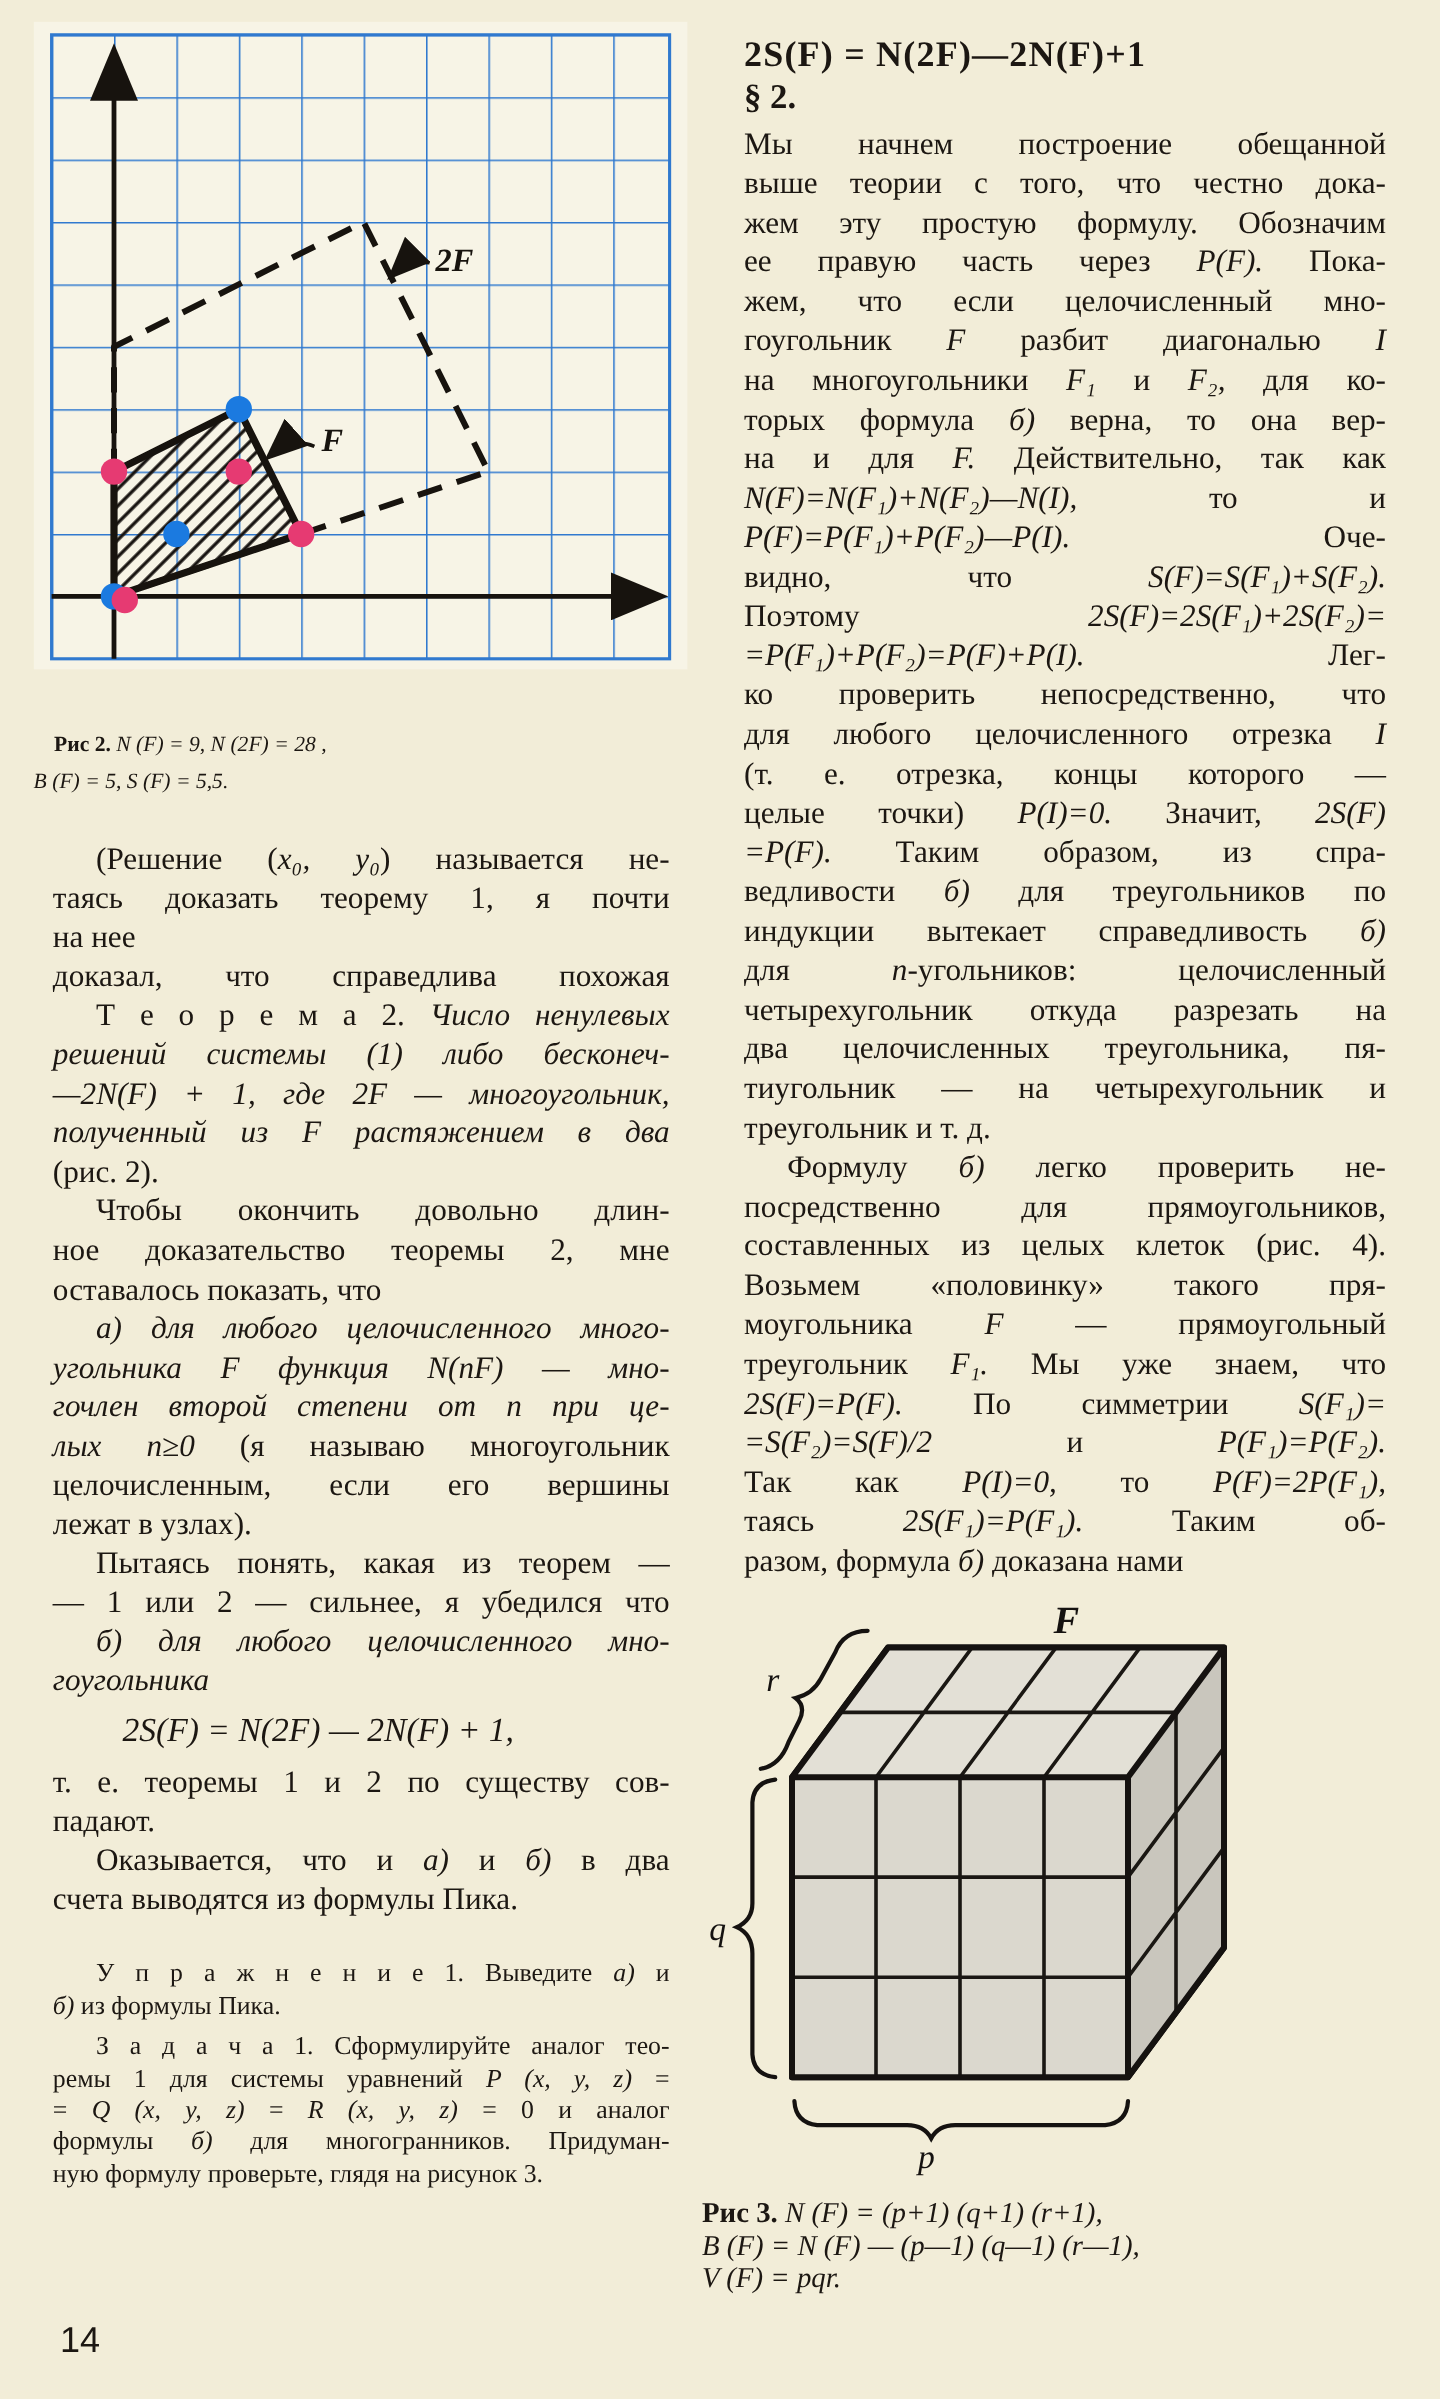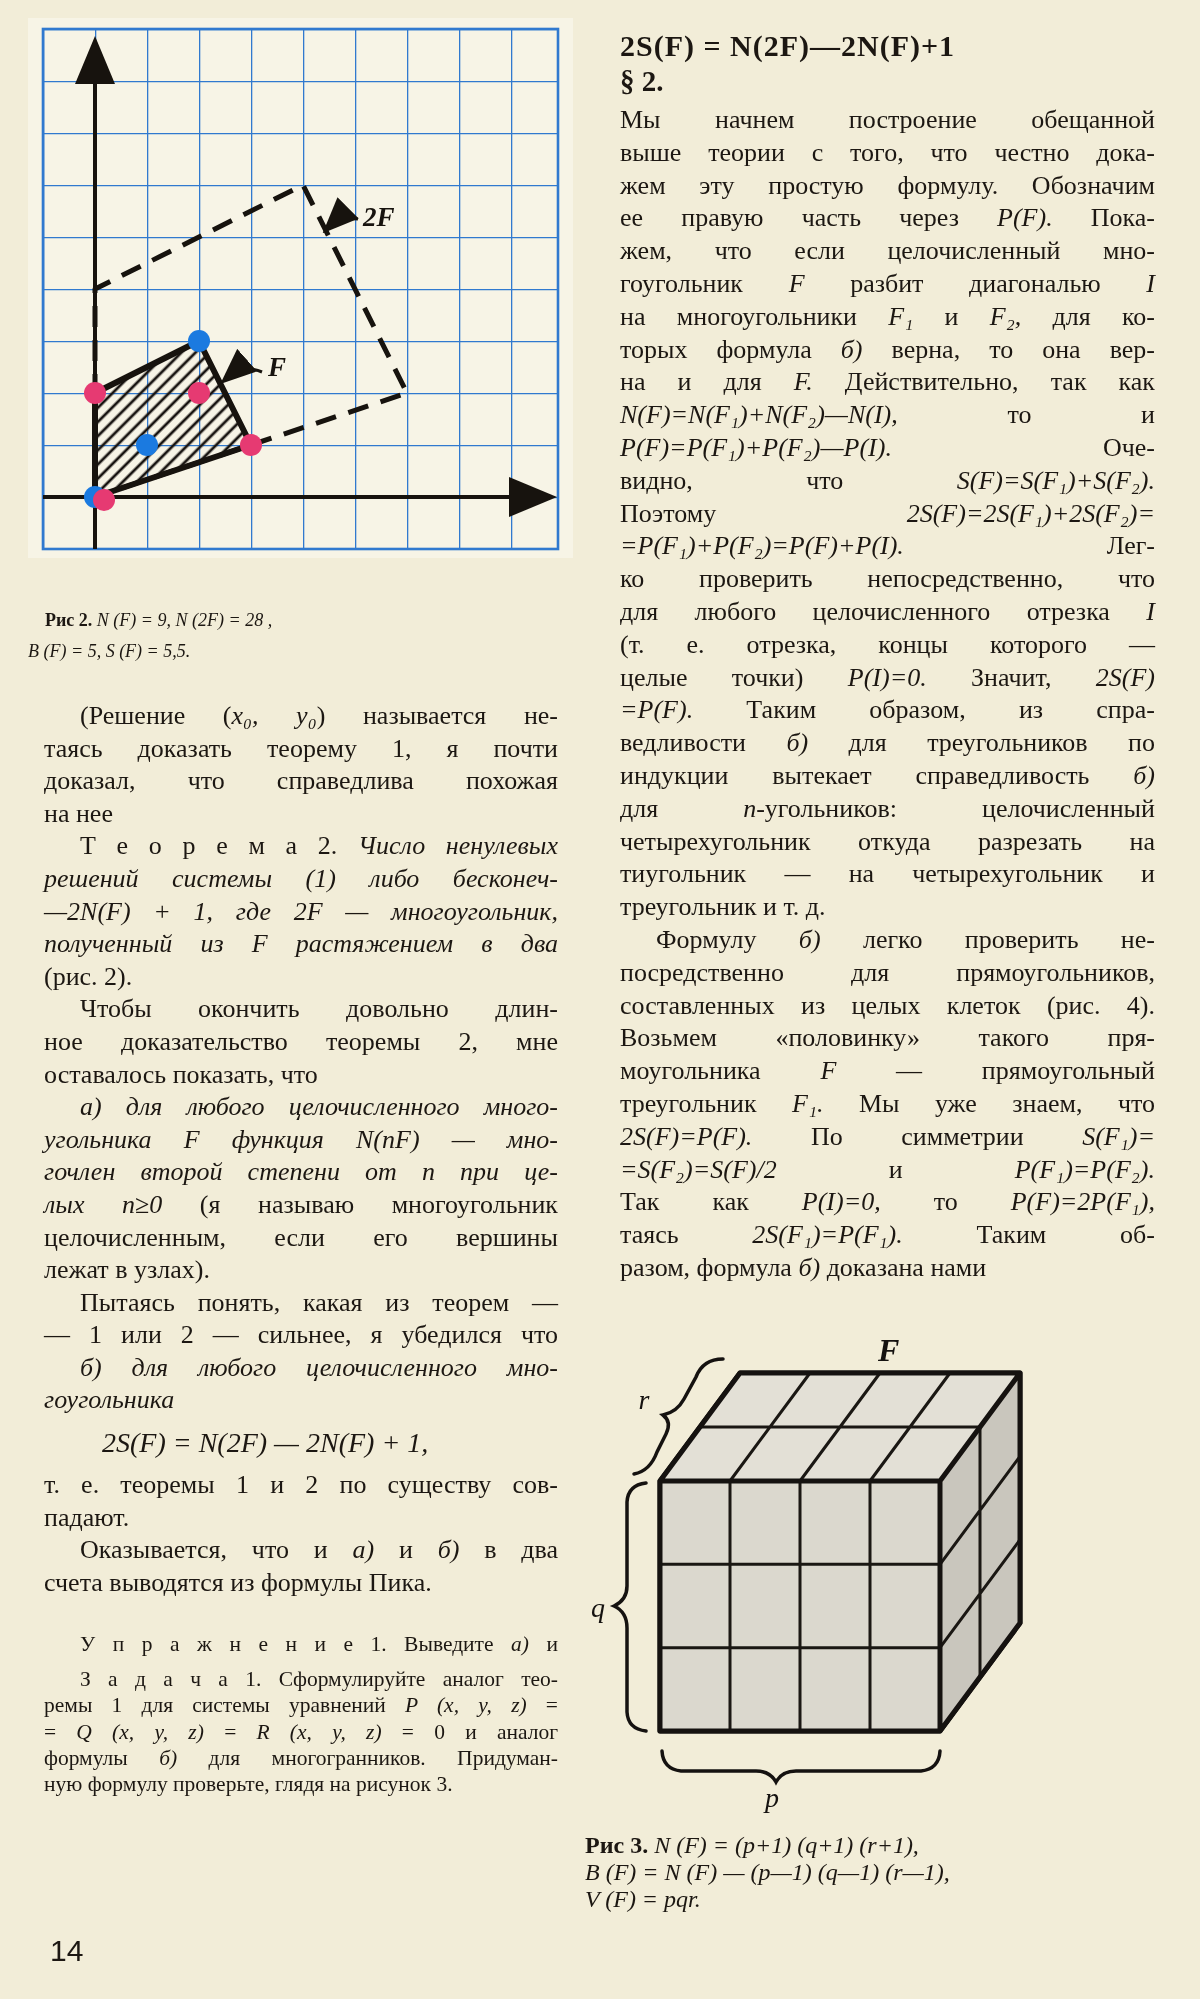"доказал, что справедлива похожая" div.tline { order: before "на нее" -> after "на нее" }
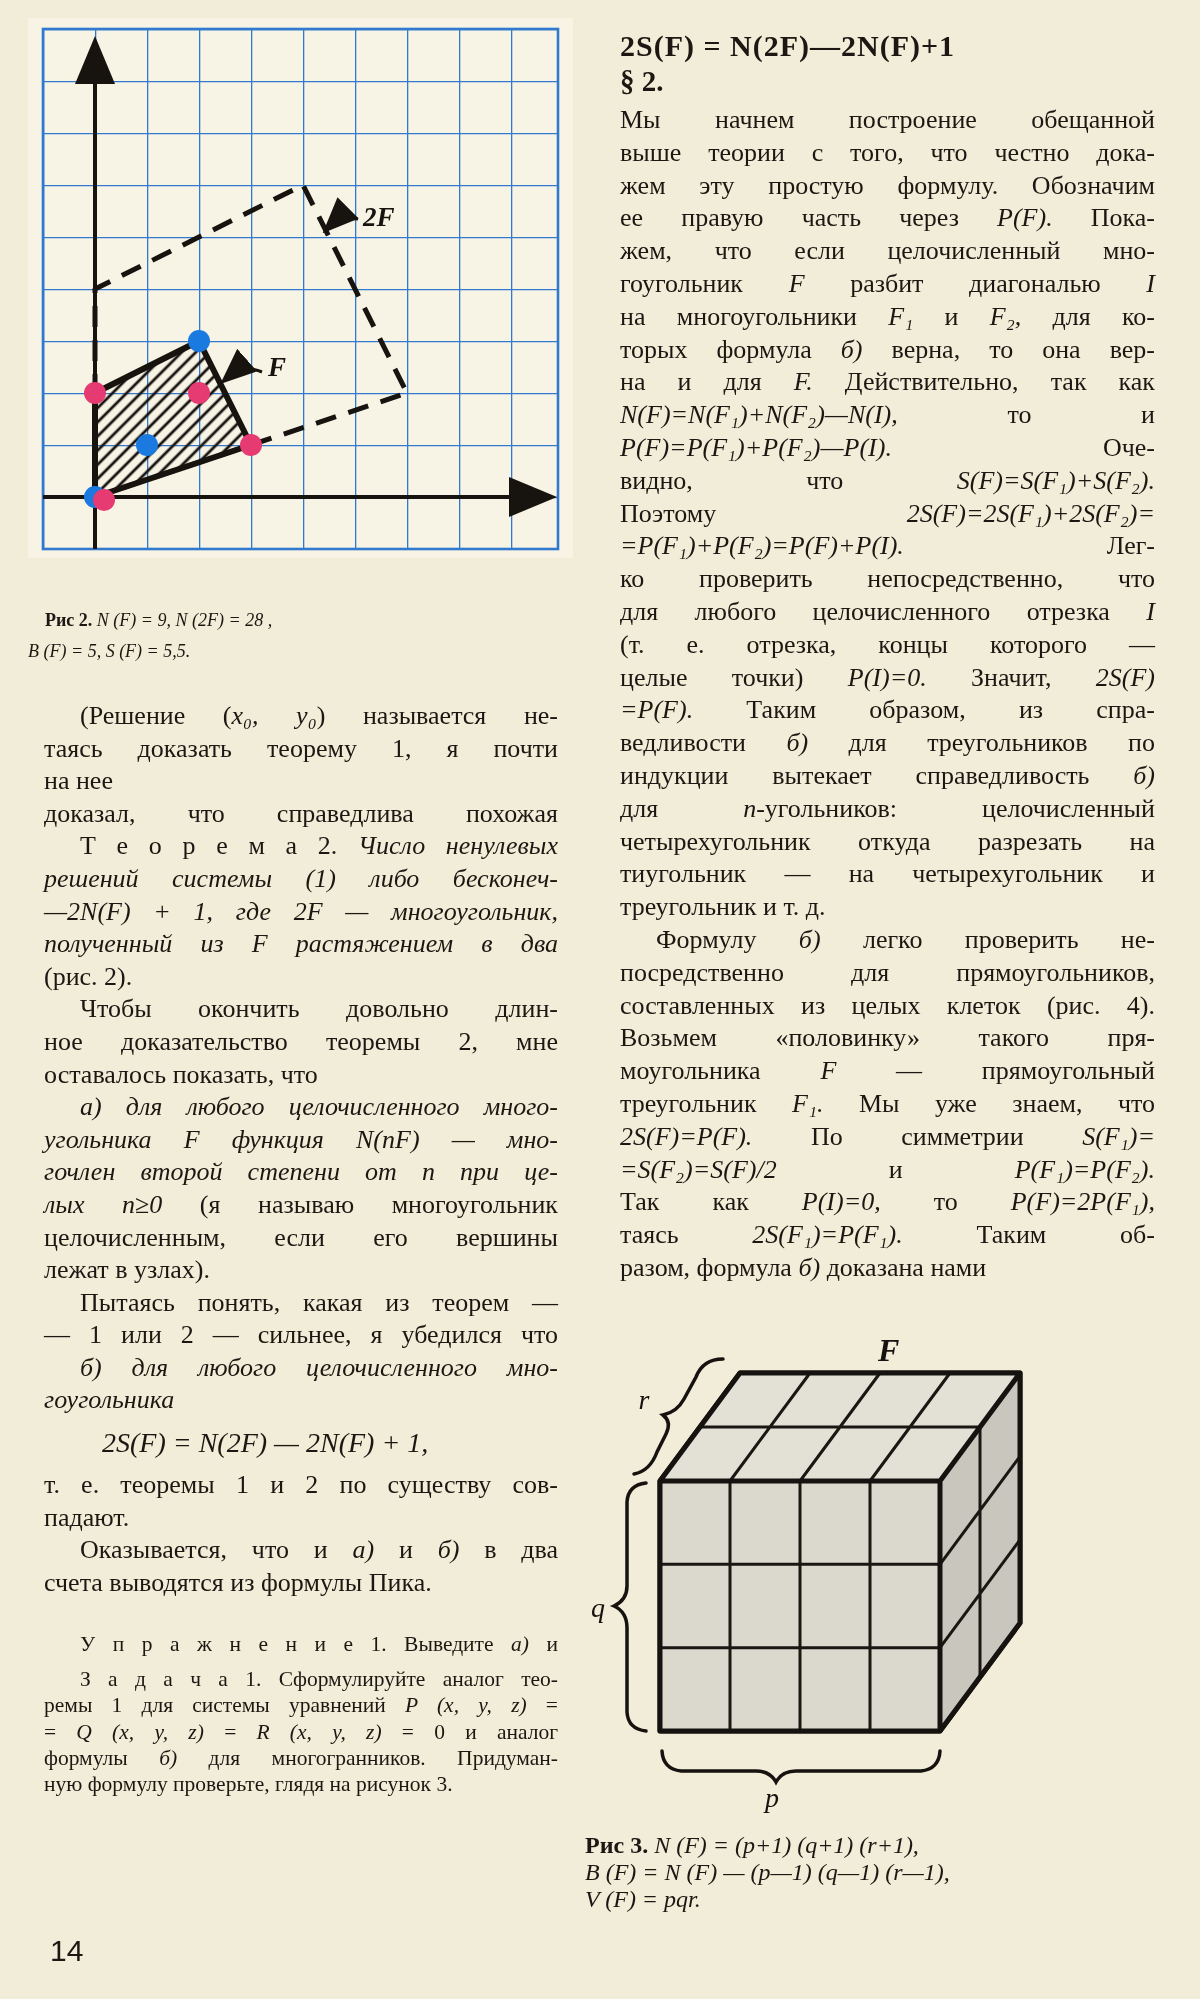"два целочисленных треугольника, пя-" div.tline { html: none -> <div>два целочисленных треугольника, пя-</div> }
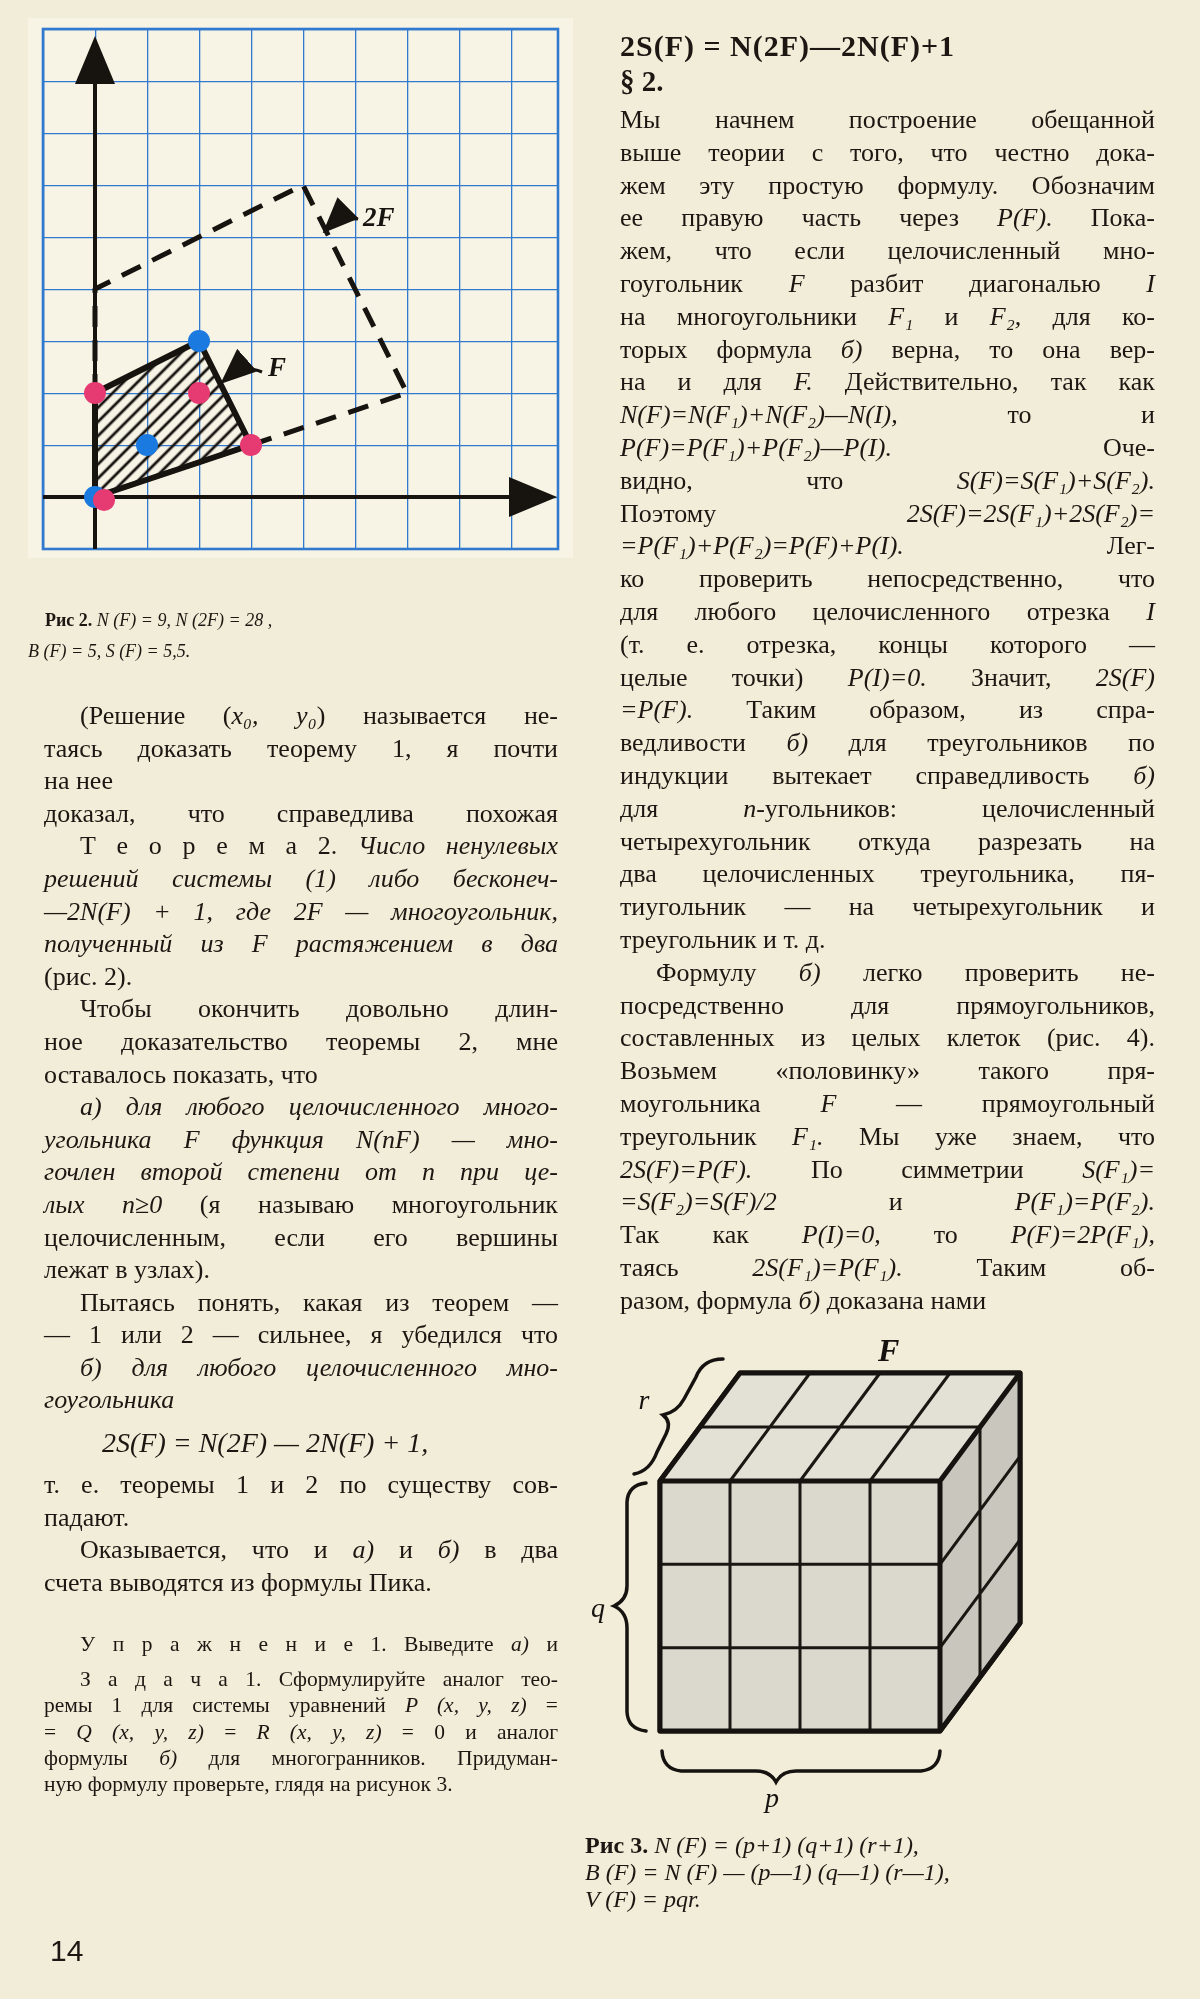"б) из формулы Пика." div.tline { html: none -> <div><span>б)</span><span> из формулы Пика.</span></div> }
